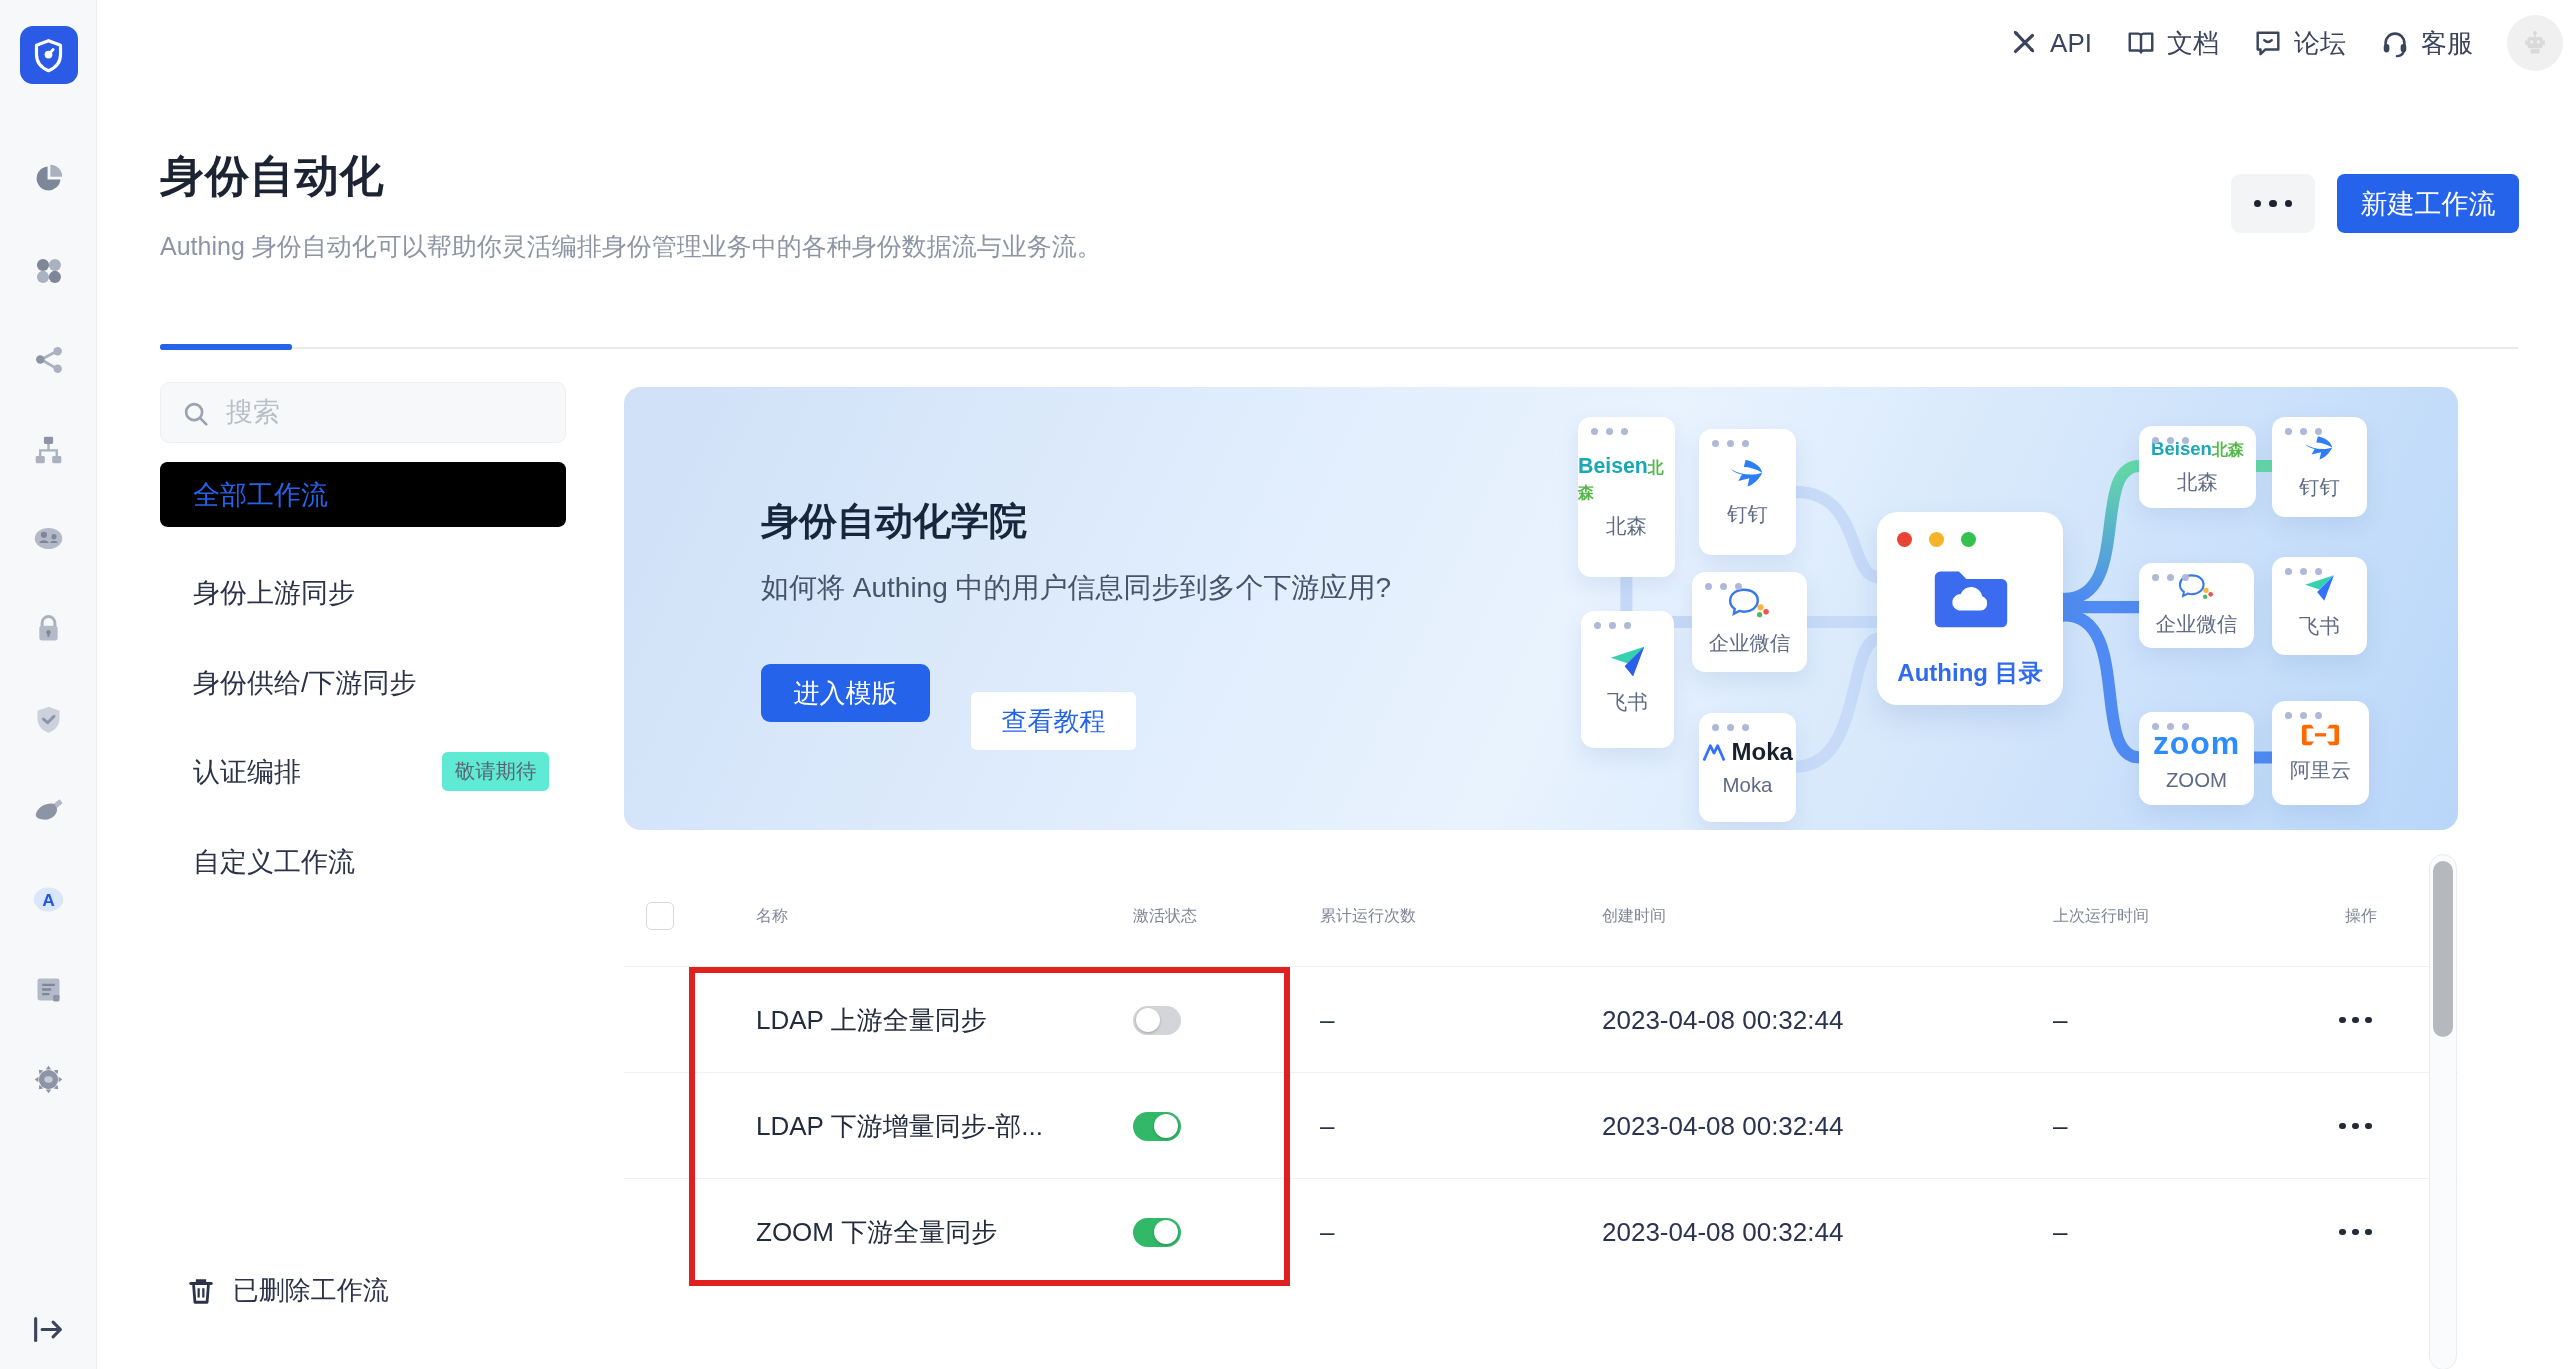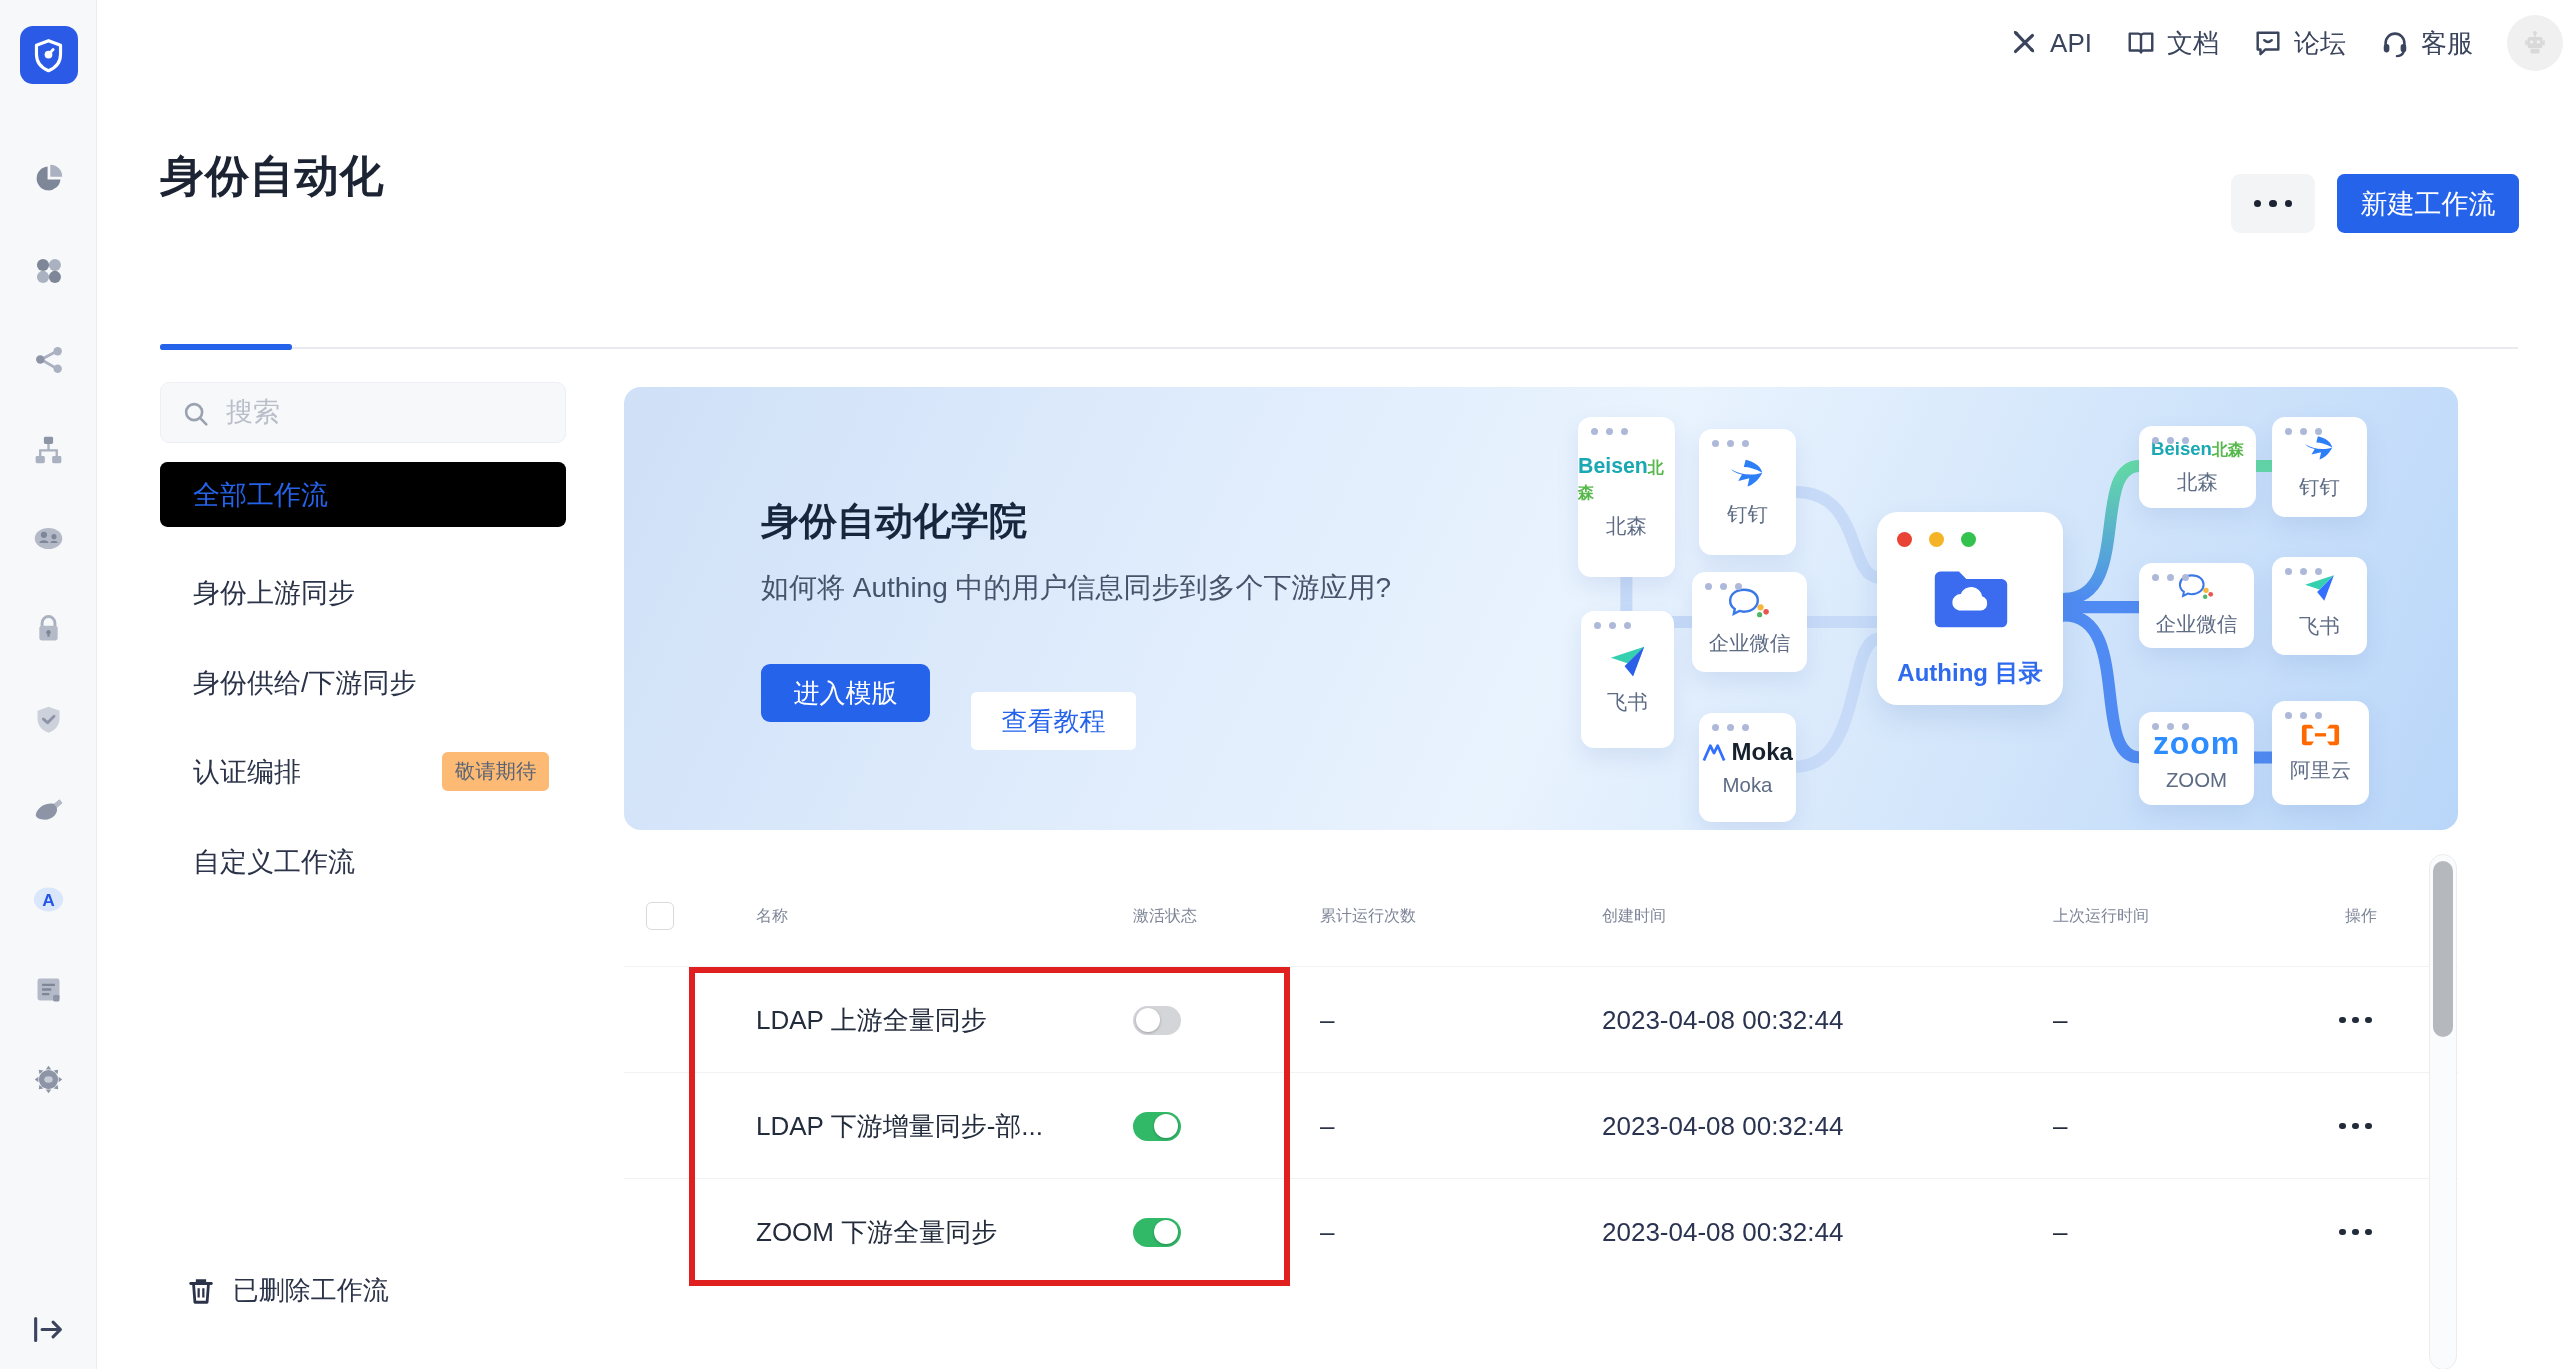"Authing" div.page-sub { html: none -> <div>Authing 身份自动化可以帮助你灵活编排身份管理业务中的各种身份数据流与业务流。</div> }
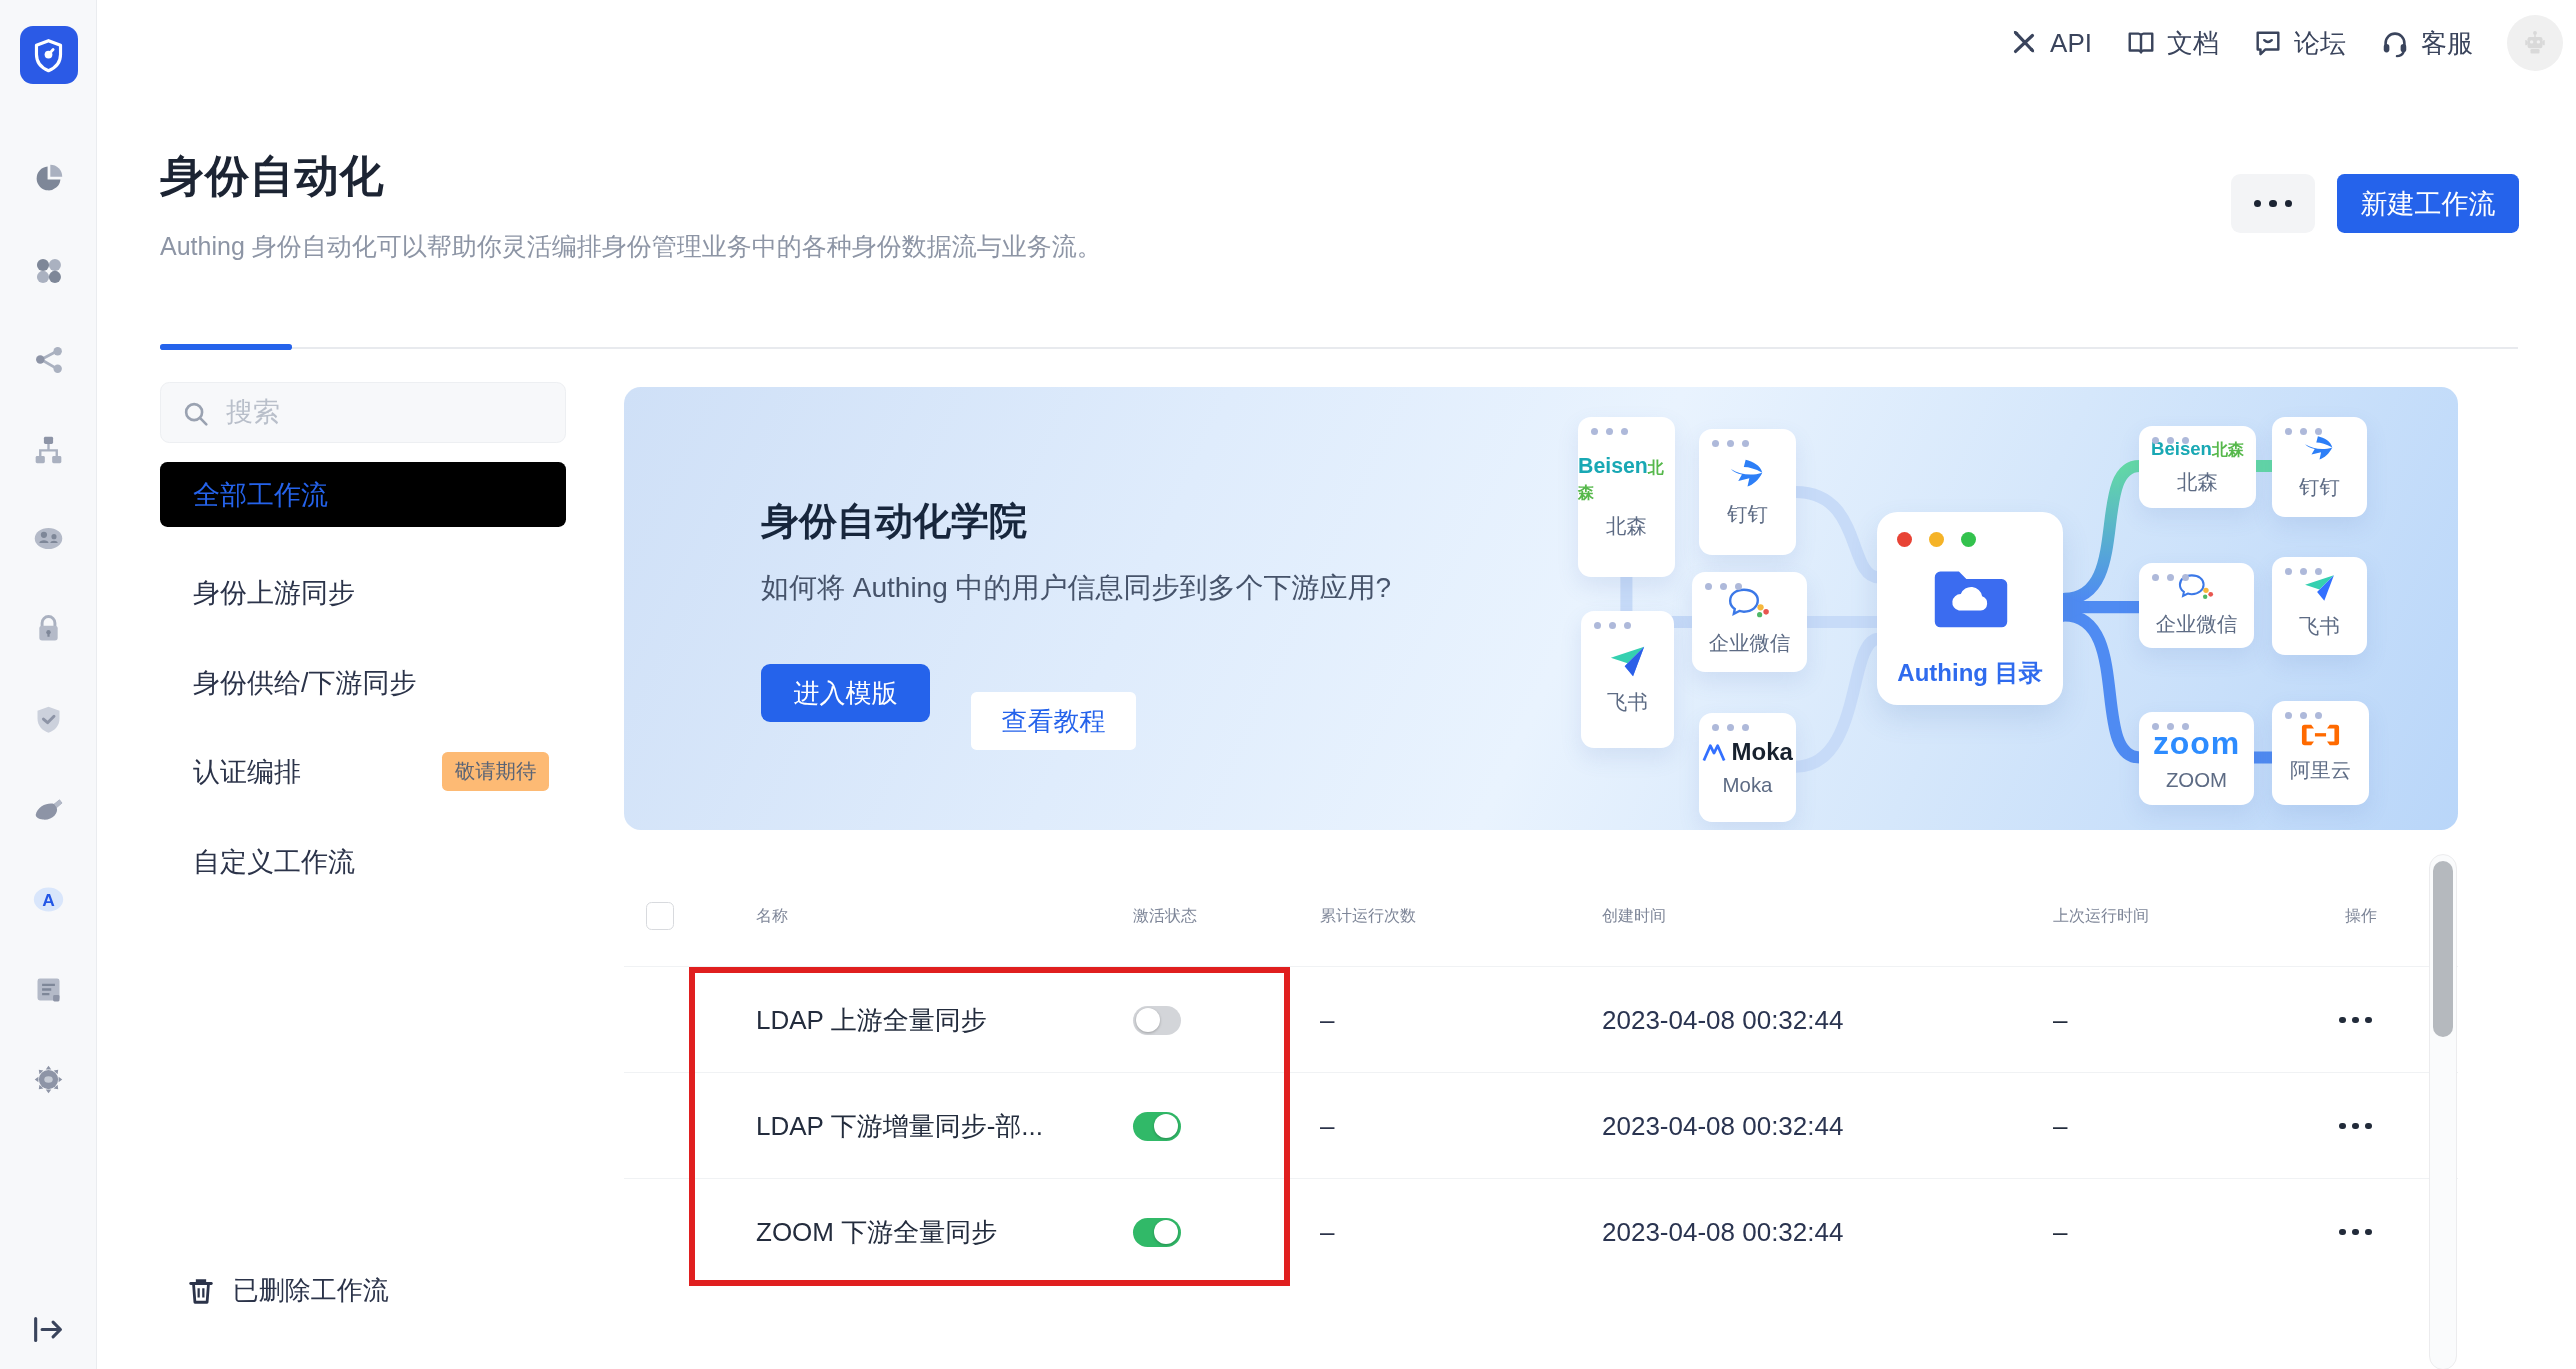"敬请期待" .p-badge { background: #fdba74 -> #5eead4 }
